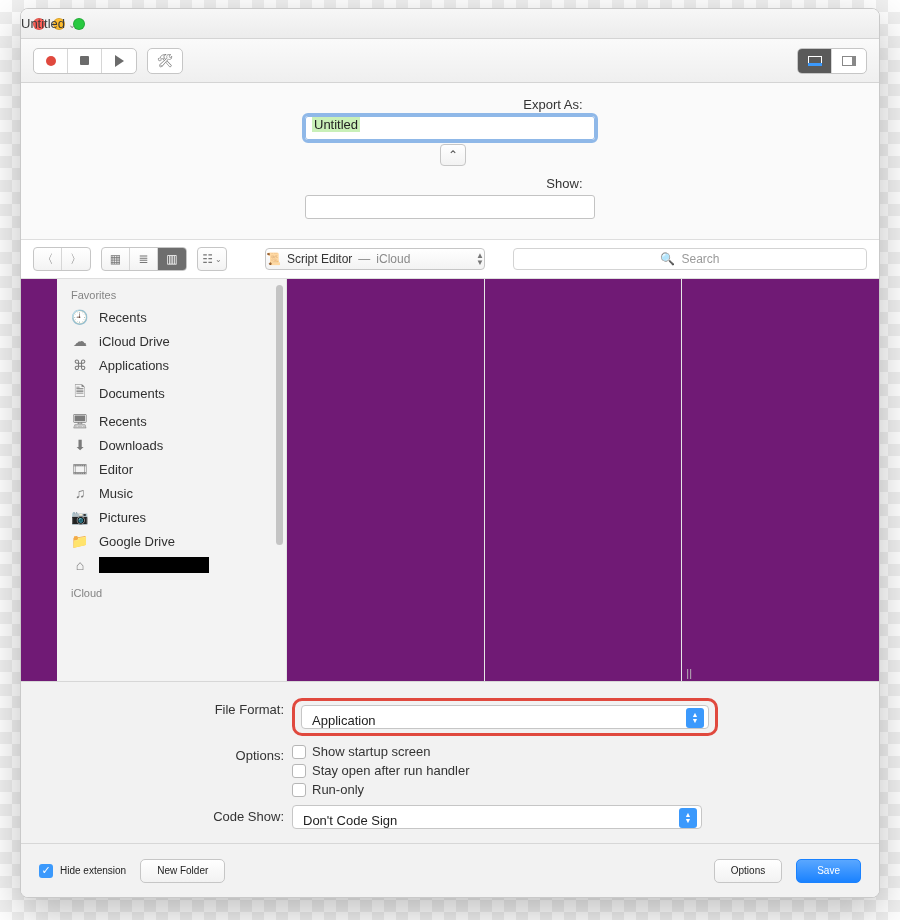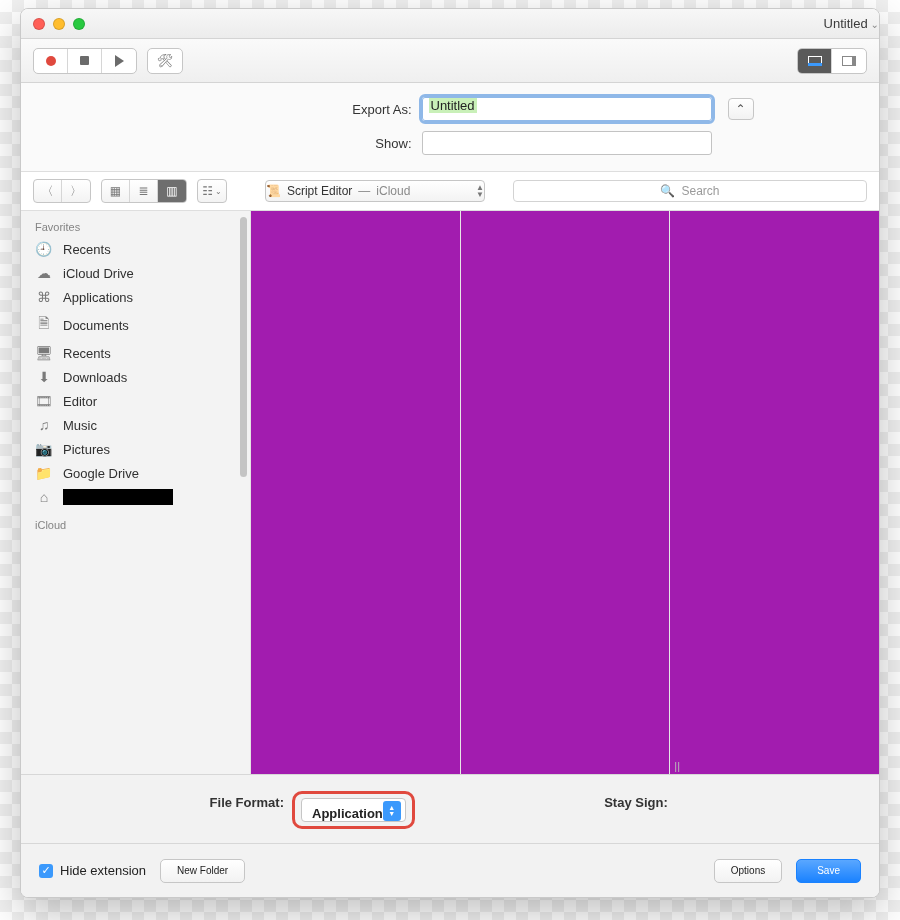"Untitled ⌄" .wintitle { text-align: right -> left }
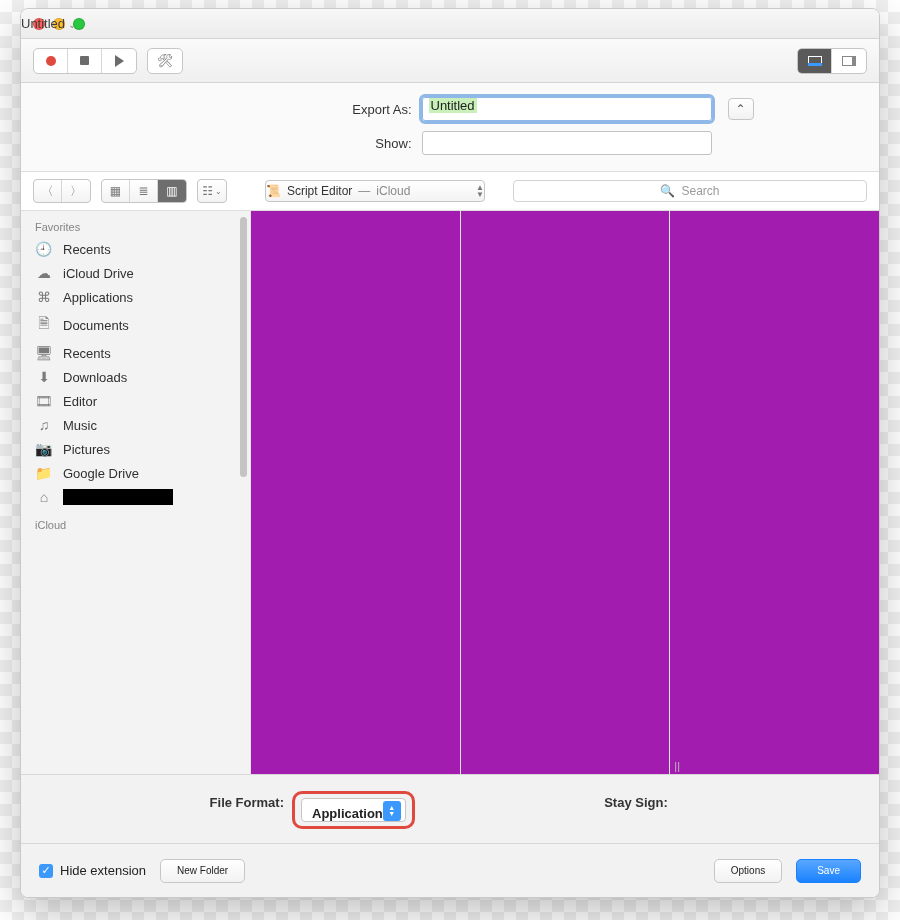"Export As:" .frow { flex-direction: none -> column; gap: 10px -> 4px }
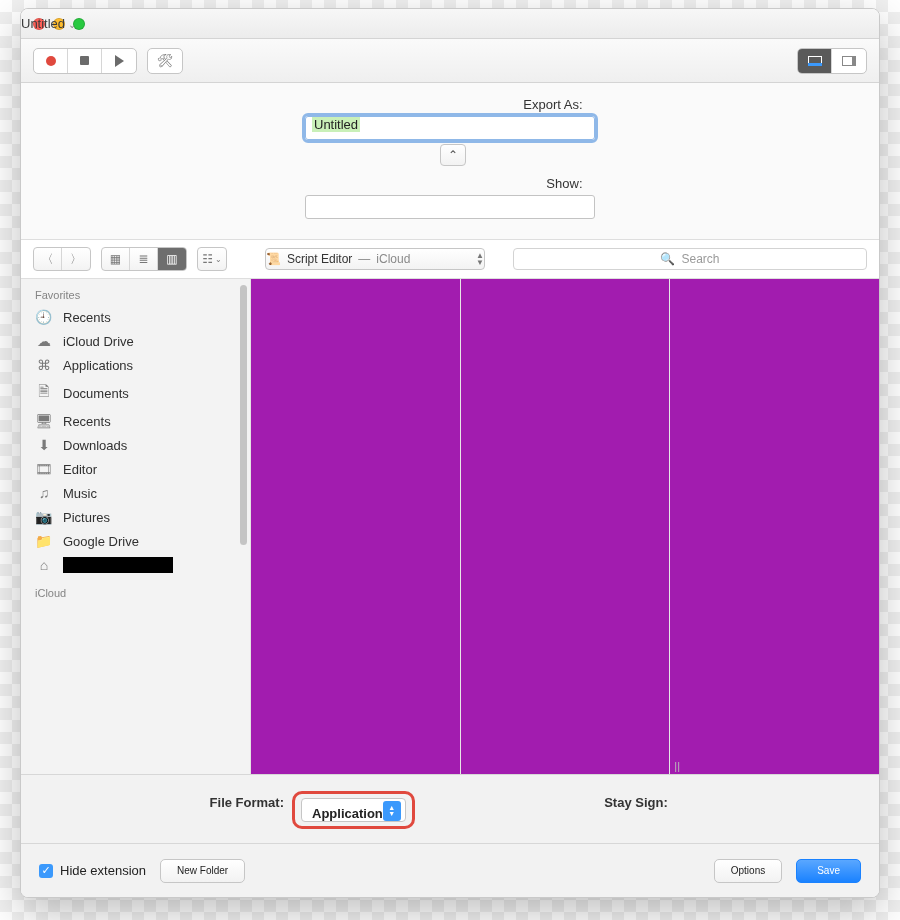"Favorites" .browser { background: #a21caf -> #701a75; padding-left: none -> 36px }
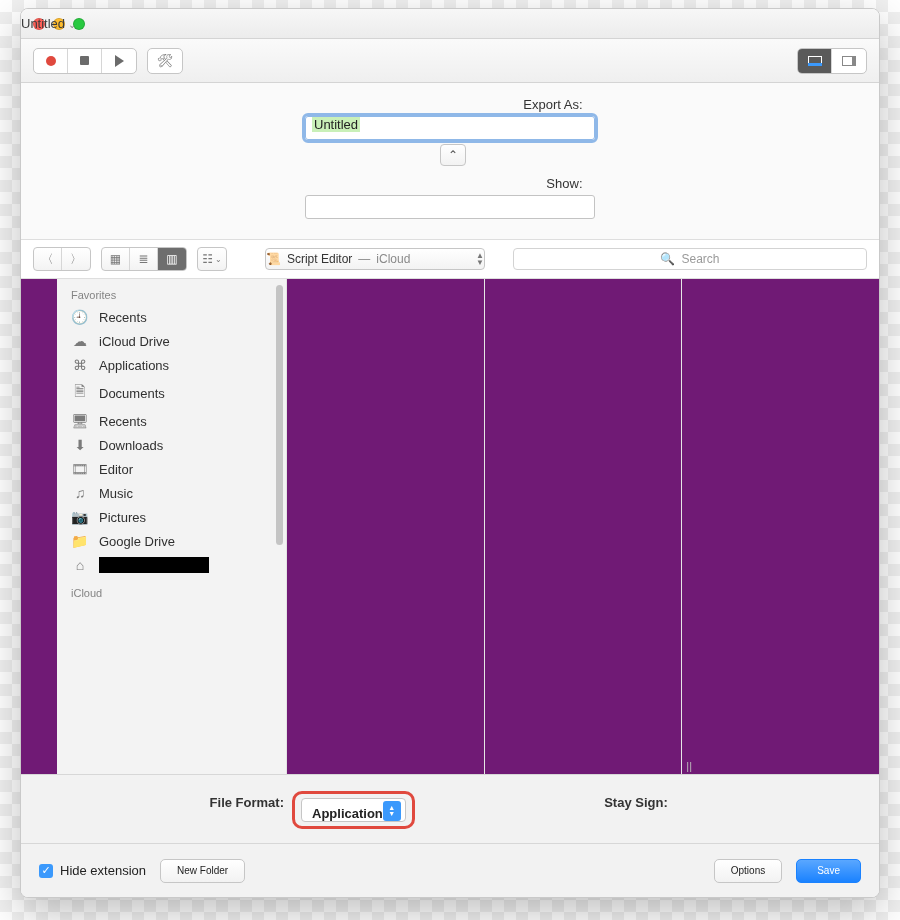"File Format:" .bottom { flex-direction: row -> column; font-weight: bold -> none }
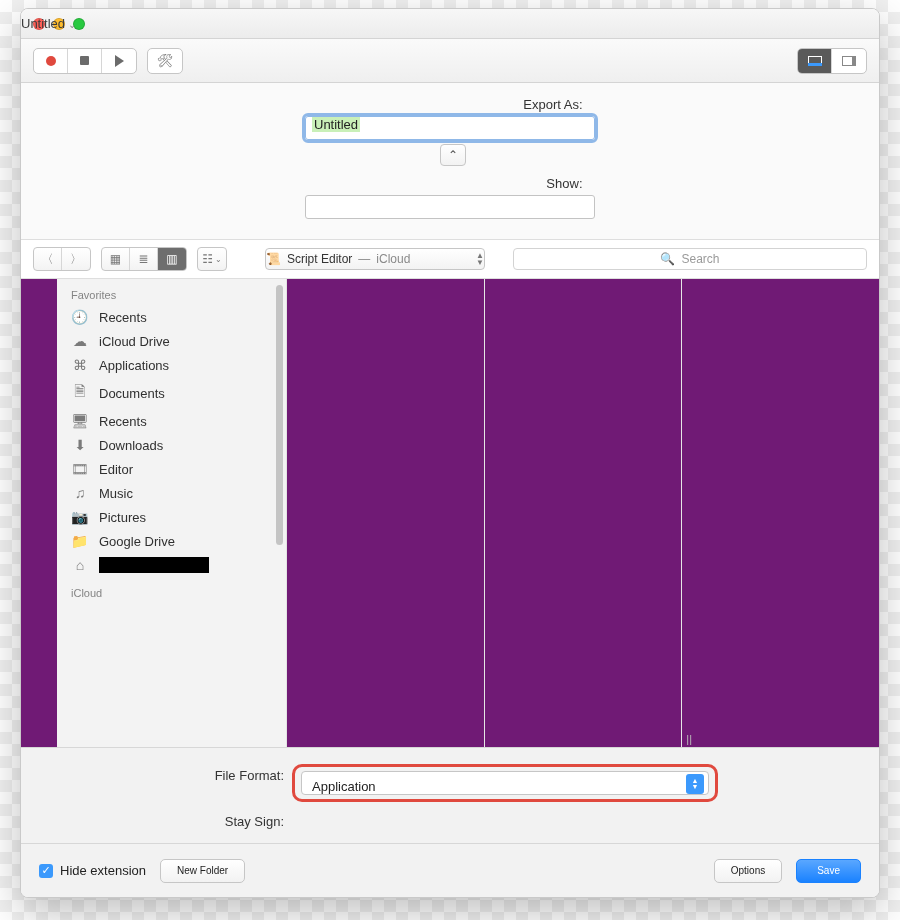"Options:" div.brow { html: none -> <div> <div>Options:</div> <div> <label> <span></span> <span>Show startup screen</span> </label> <label> <span></span> <span>Stay open after run handler</span> </label> <label> <span></span> <span>Run-only</span> </label> </div> </div> }
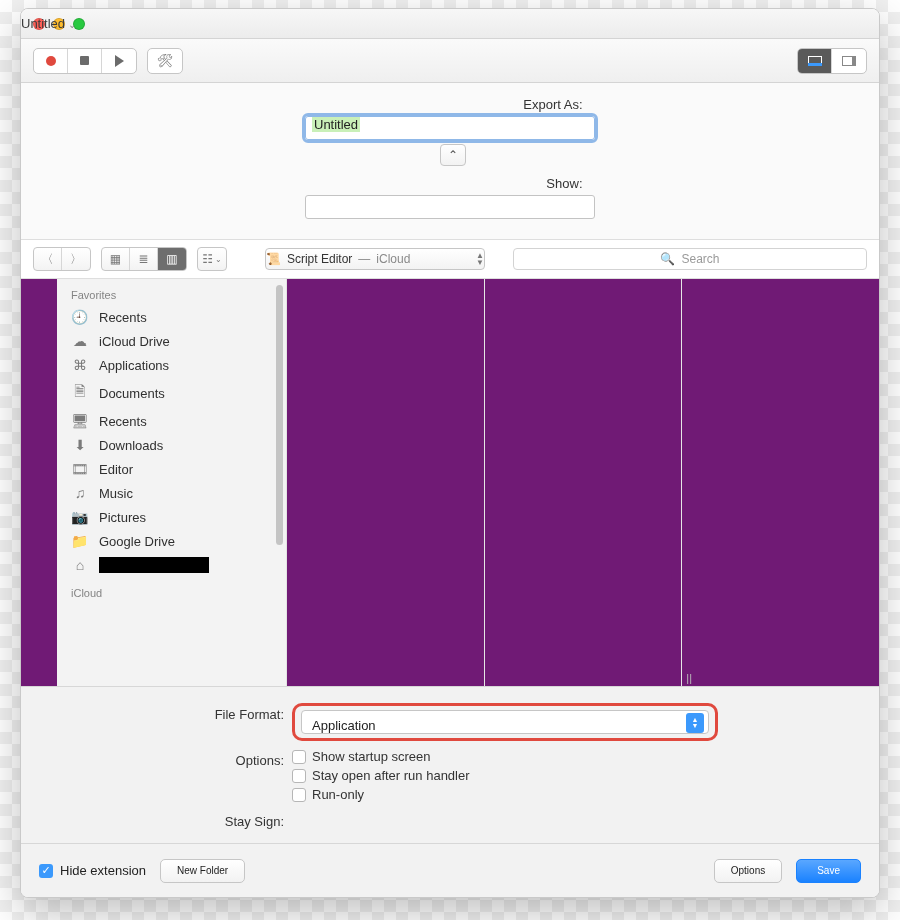"Stay Sign:" div.blabel { text: Stay Sign -> Code Show }
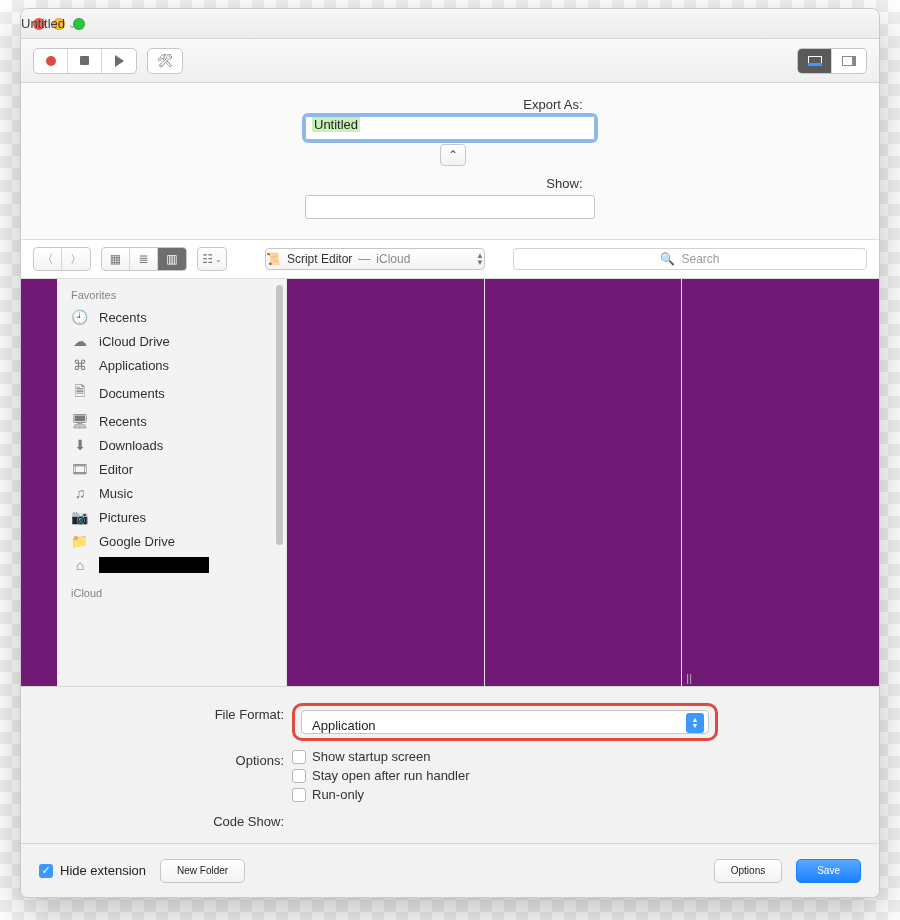"Don't Code Sign" div.dd { html: none -> <div> <span>Don't Code Sign</span> <span> <span>▲</span> <span>▼</span> </span> </div> }
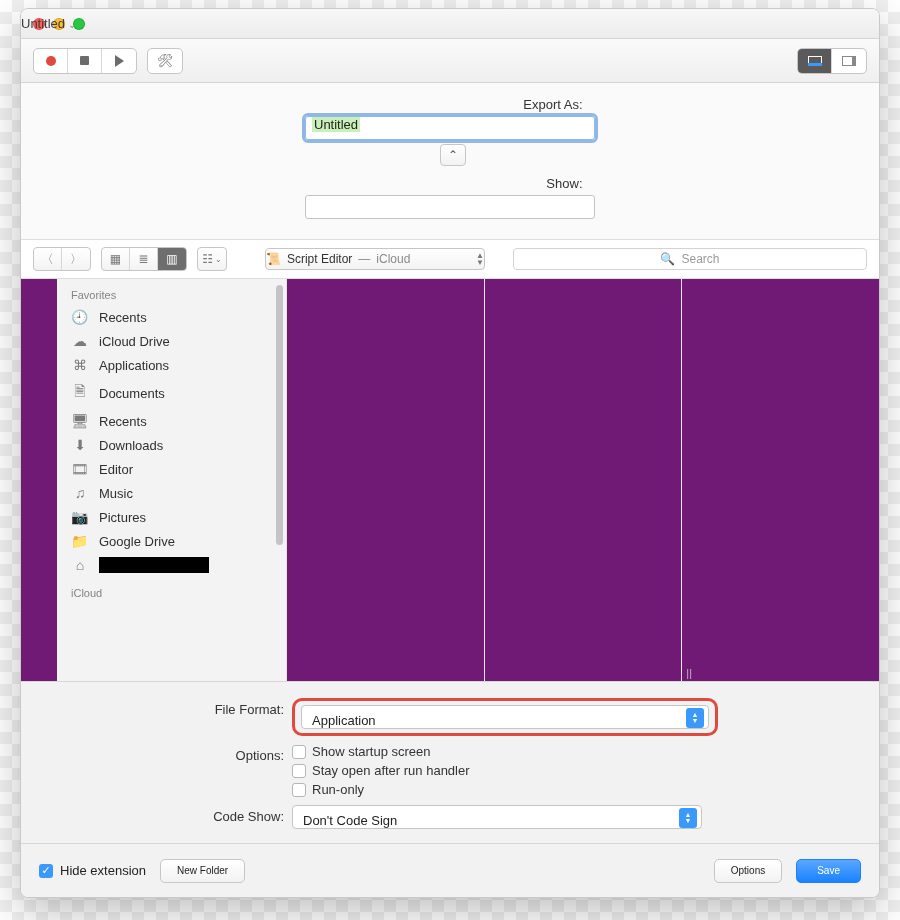"Hide extension" .hi { font-size: 13px -> 10px }
